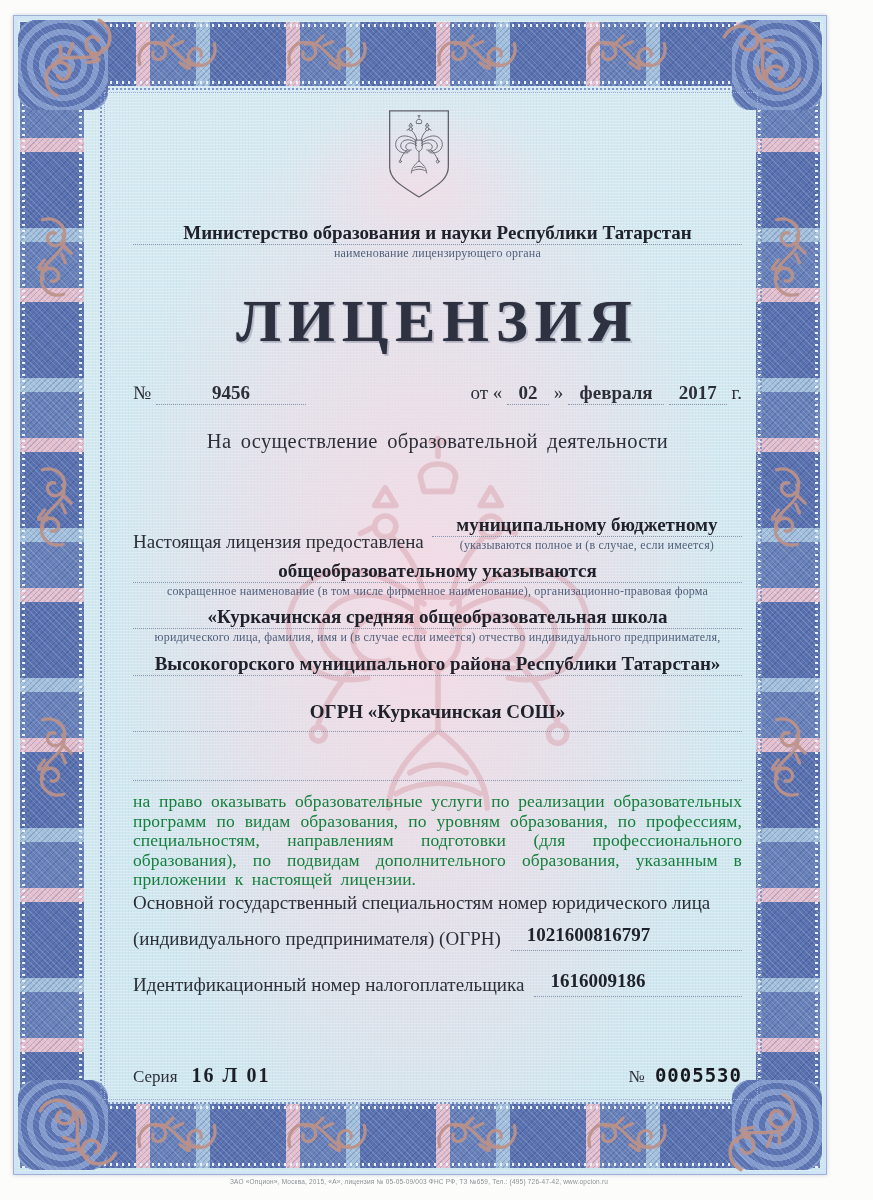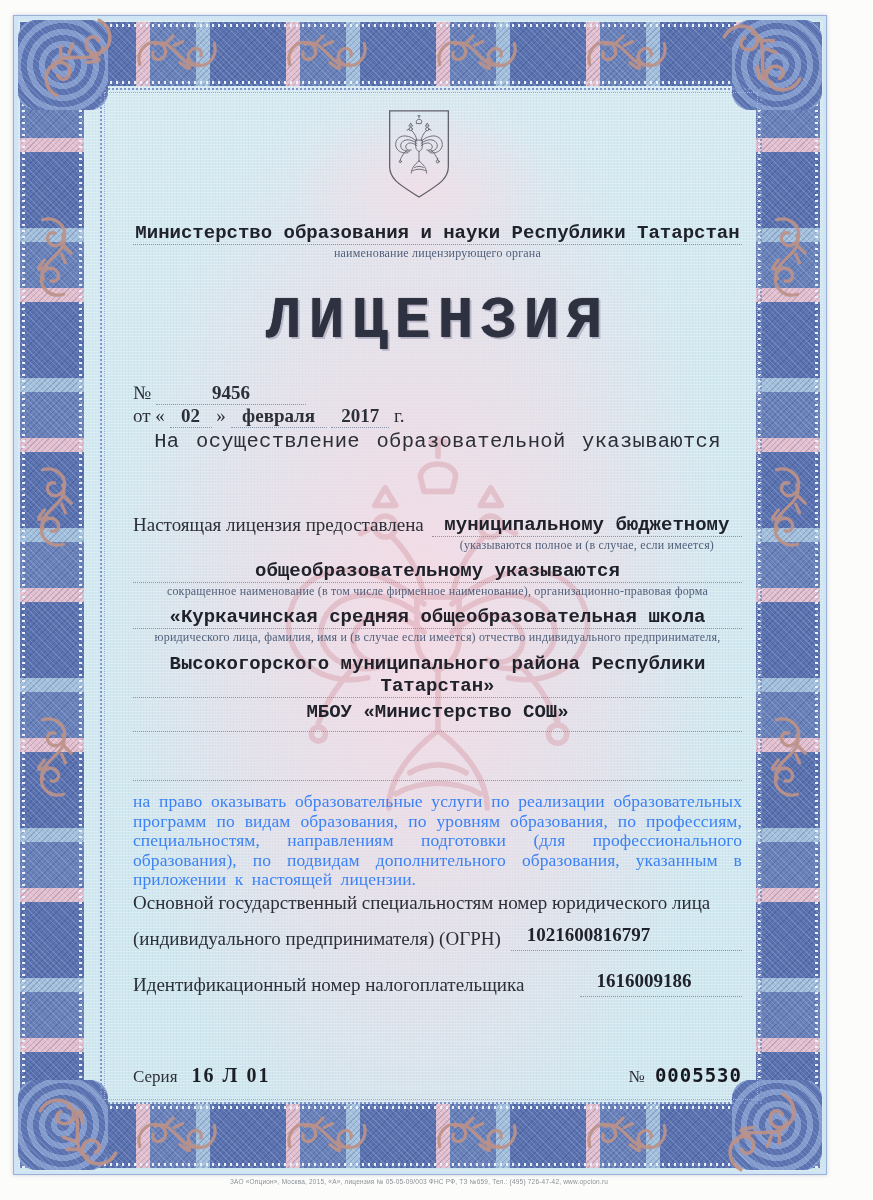"Министерство образования и науки" .center { font-family: Liberation Mono, monospace -> none }
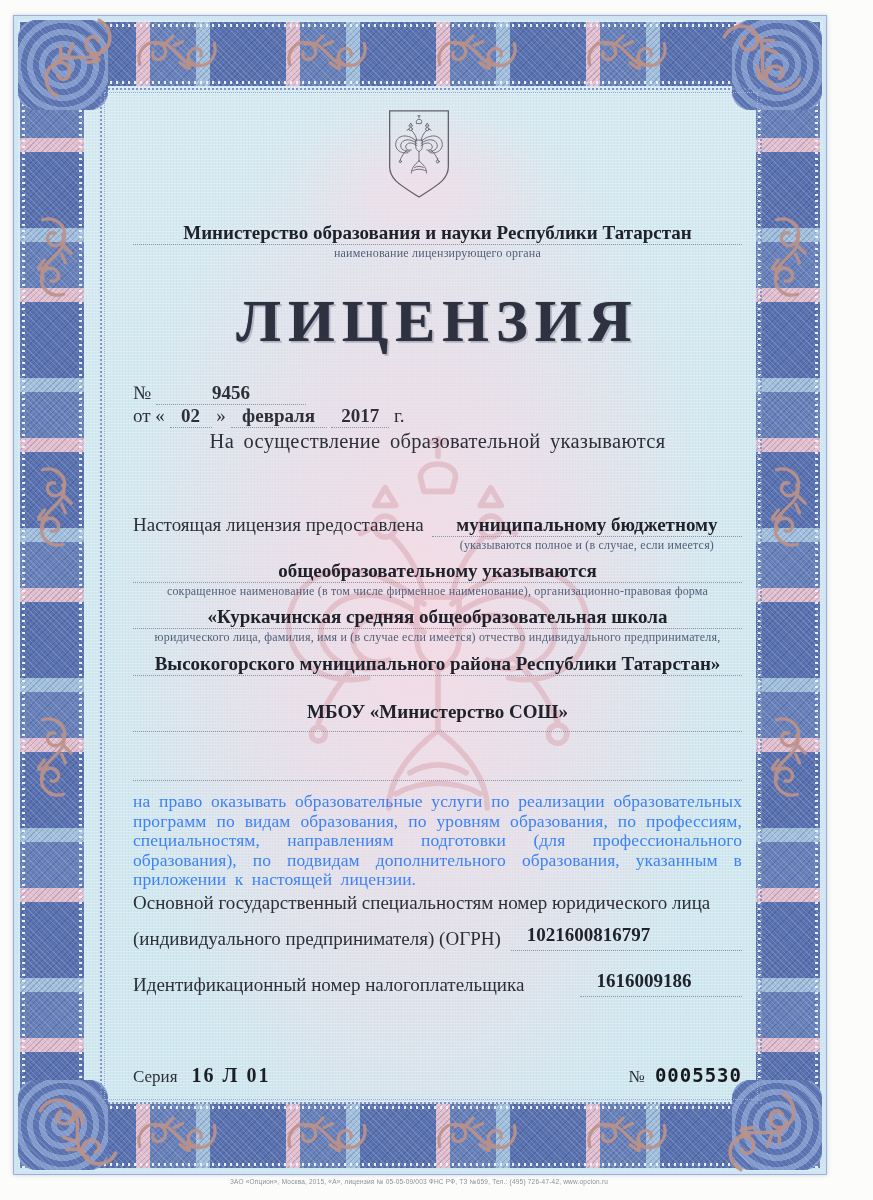"№ 9456" div.abs { flex-direction: column -> none }
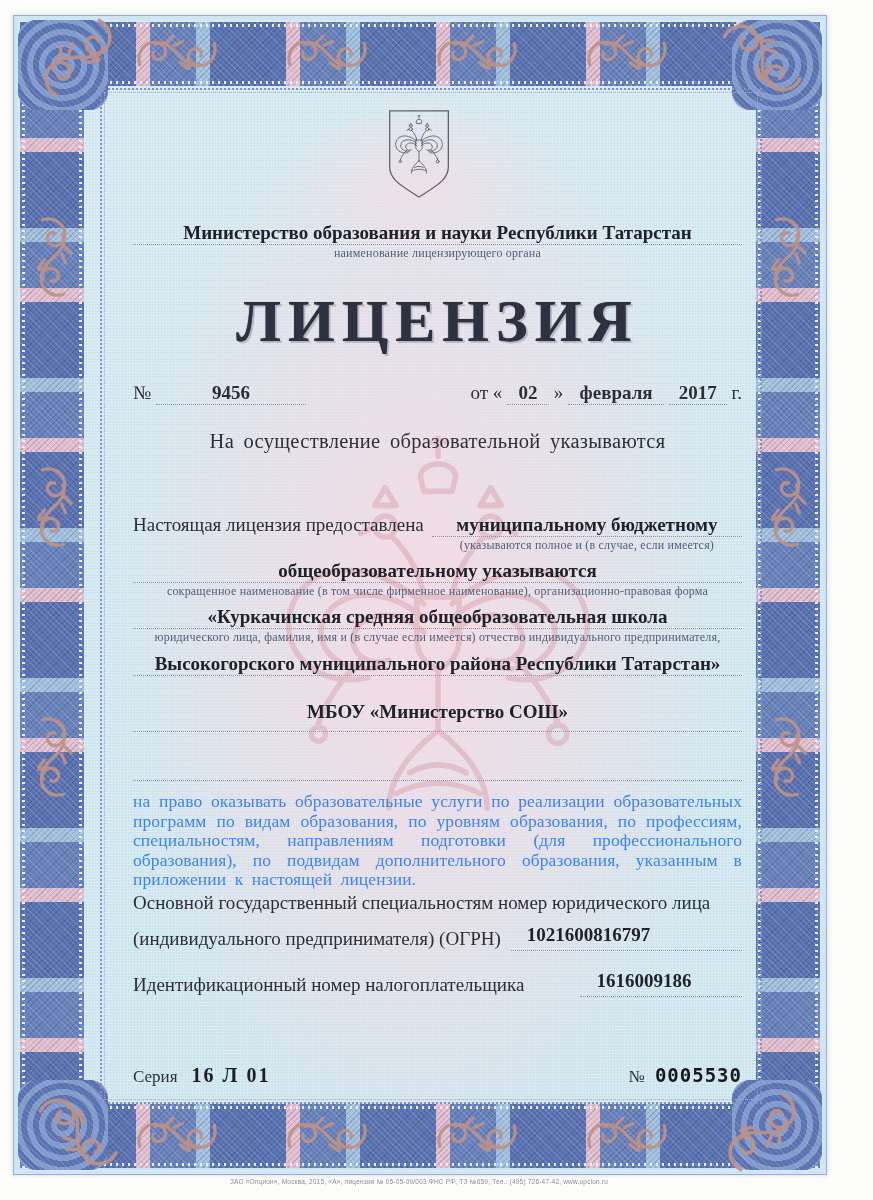"На осуществление образовательной" div.abs { text: указываются -> деятельности }
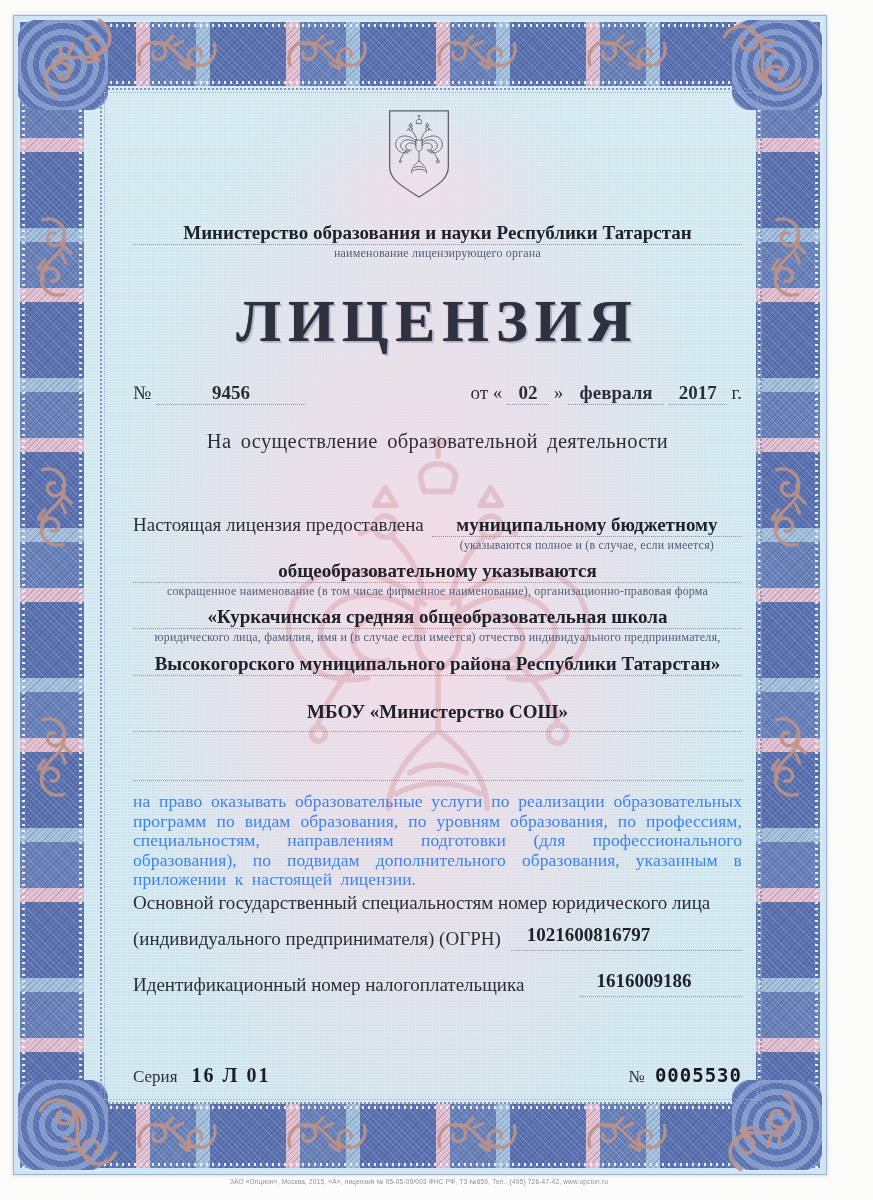"Настоящая лицензия предоставлена" .grant { align-items: flex-start -> flex-end }
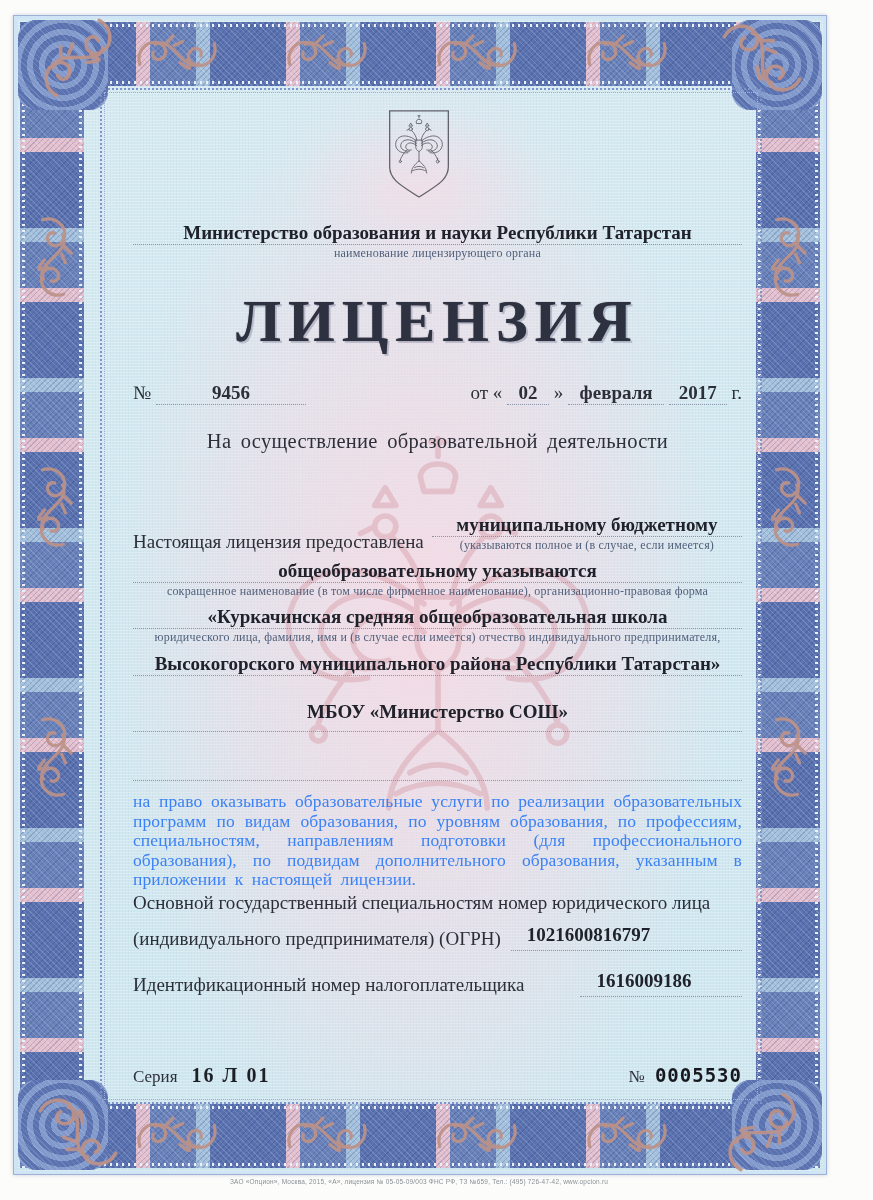"МБОУ «Министерство СОШ»" span.val { text: МБОУ «Министерство -> ОГРН «Куркачинская }
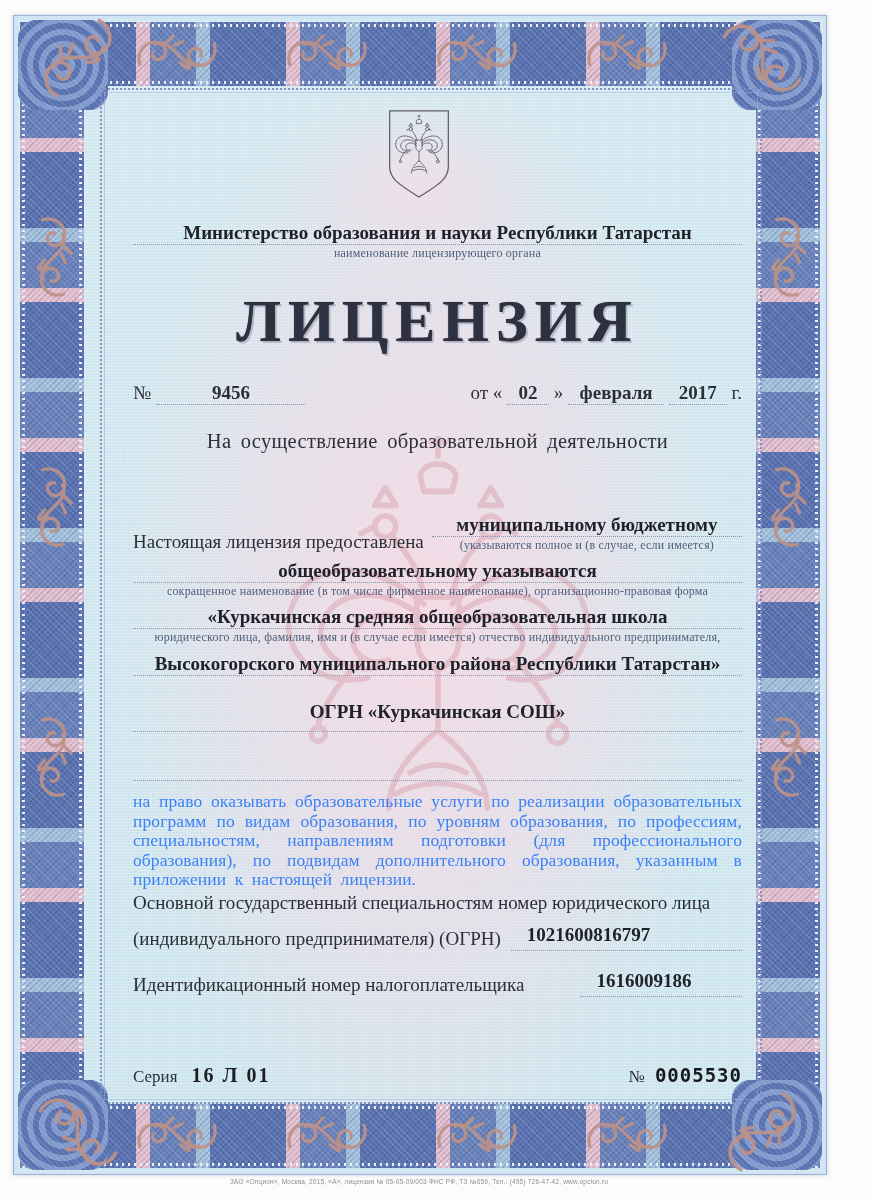"на право оказывать образовательные" .para { color: #3b82f6 -> #15803d }
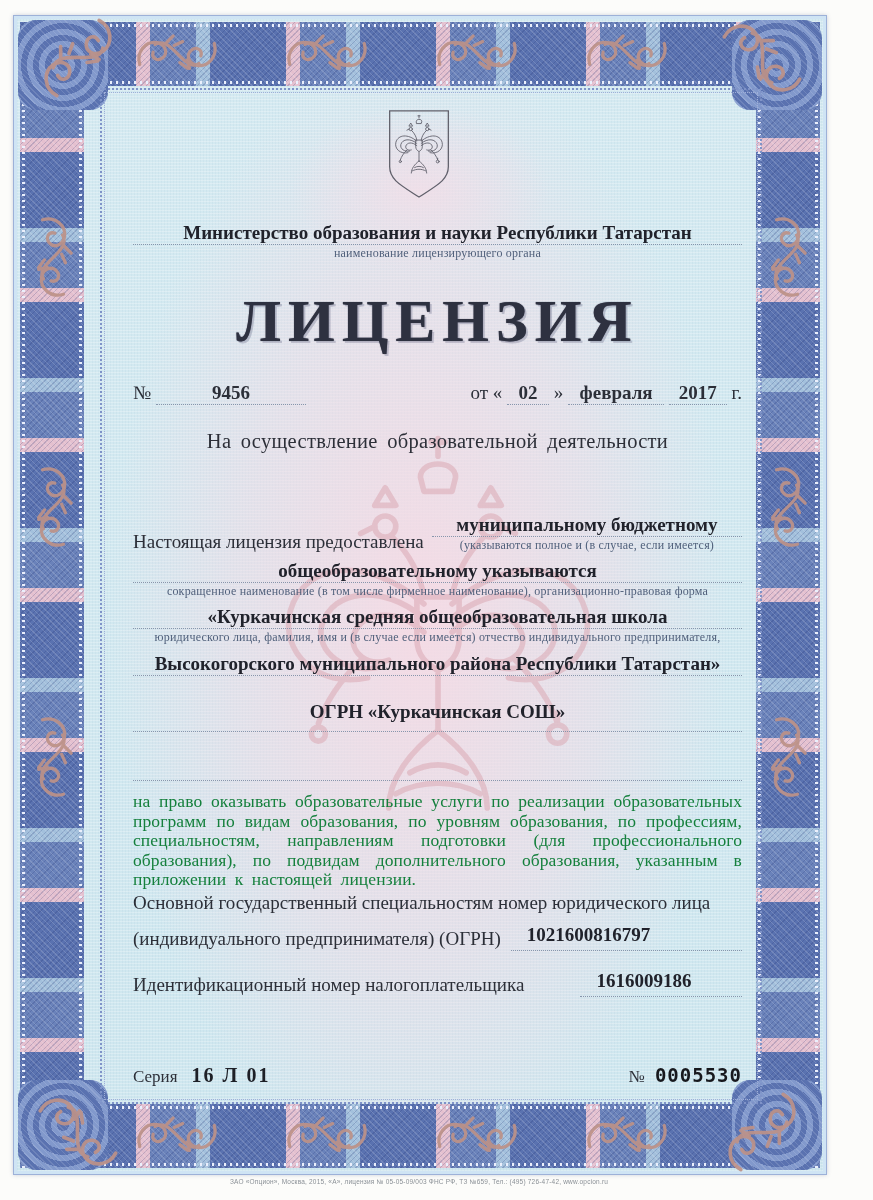"Идентификационный номер" div.abs { gap: 46px -> none }
